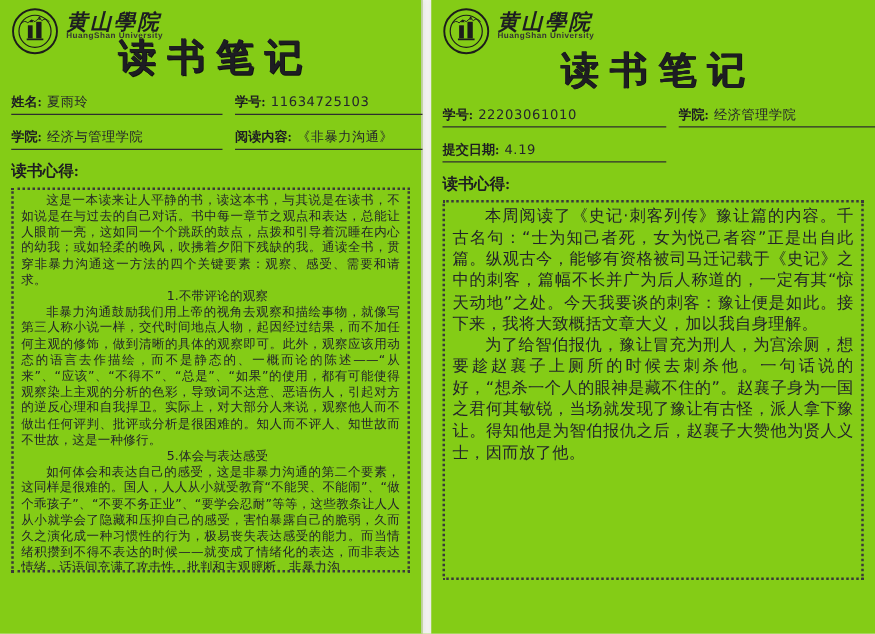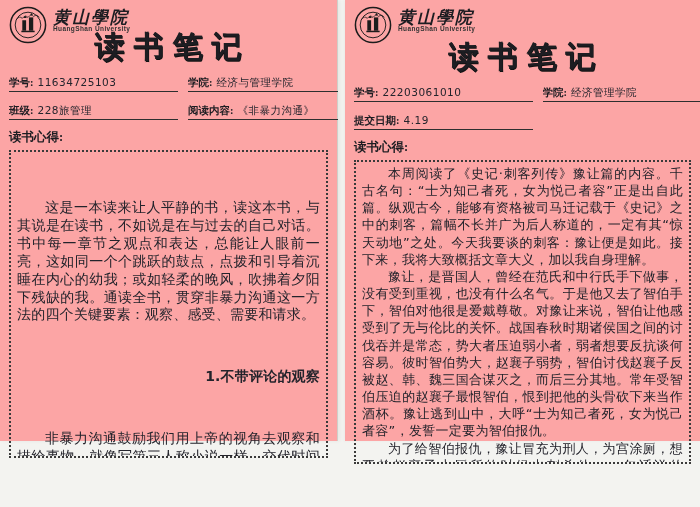"黄山學院" .page { background: #fca5a5 -> #84cc16; height: 441px -> 507px }
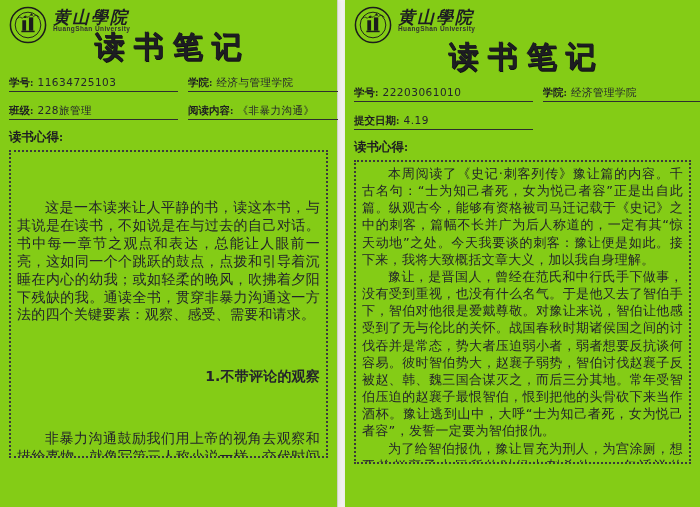"姓名: 夏雨玲" div.field { html: none -> <div> <span>姓名:</span> <span>夏雨玲</span> </div> }
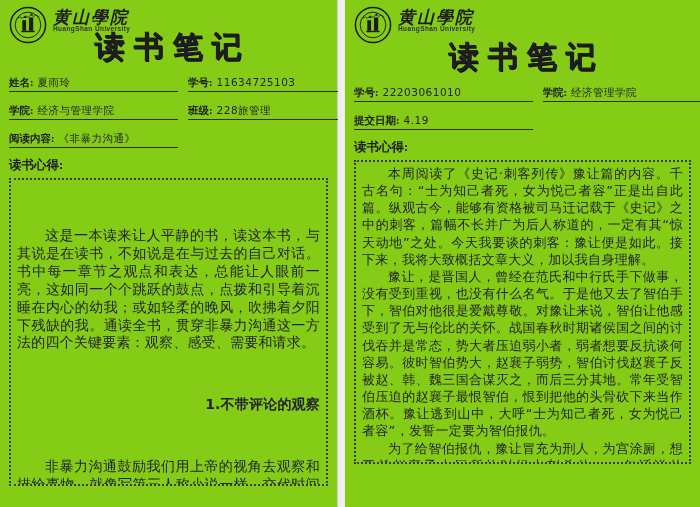"班级: 228旅管理" div.field { html: <div> <span>班级:</span> <span>228旅管理</span> </div> -> none }
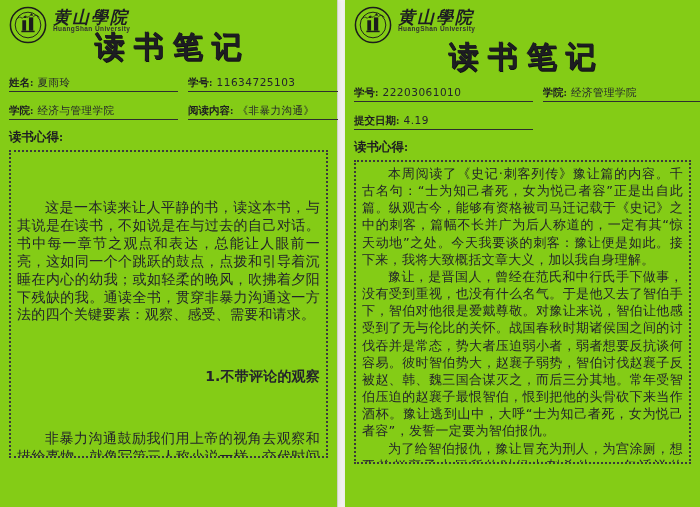"这是一本读来让人平静的书，读这本书，与其说是在读书，不如说是在与过去的自己对话。" .page-left .hw-para { font-size: 14px -> 10px; margin-top: 44px -> none }
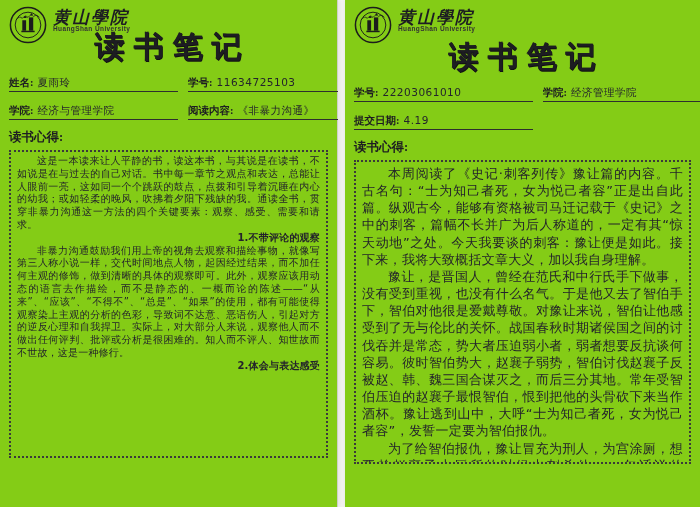"1.不带评论的观察" .hw-head { font-weight: bold -> normal; text-align: right -> center }
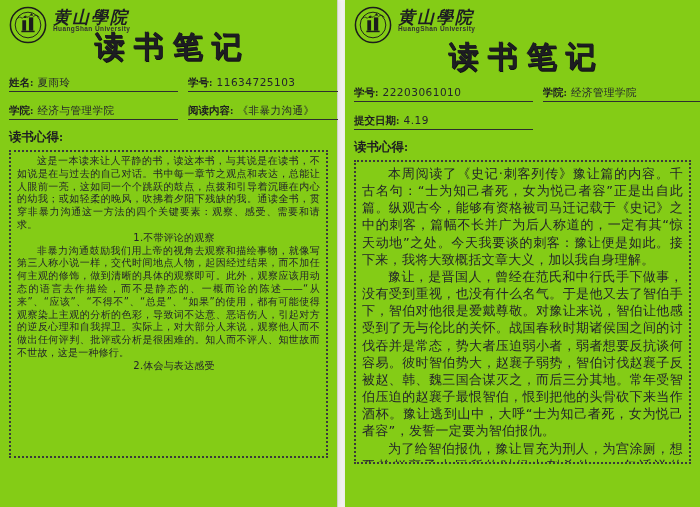"豫让，是晋国人，曾经在范氏和中行氏手下做事，没有受到重视，也没有什么名气。于是他" p.hw-para { html: <p>豫让，是晋国人，曾经在范氏和中行氏手下做事，没有受到重视，也没有什么名气。于是他又去了智伯手下，智伯对他很是爱戴尊敬。对豫让来说，智伯让他感受到了无与伦比的关怀。战国春秋时期诸侯国之间的讨伐吞并是常态，势大者压迫弱小者，弱者想要反抗谈何容易。彼时智伯势大，赵襄子弱势，智伯讨伐赵襄子反被赵、韩、魏三国合谋灭之，而后三分其地。常年受智伯压迫的赵襄子最恨智伯，恨到把他的头骨砍下来当作酒杯。豫让逃到山中，大呼“士为知己者死，女为悦己者容”，发誓一定要为智伯报仇。</p> -> none }
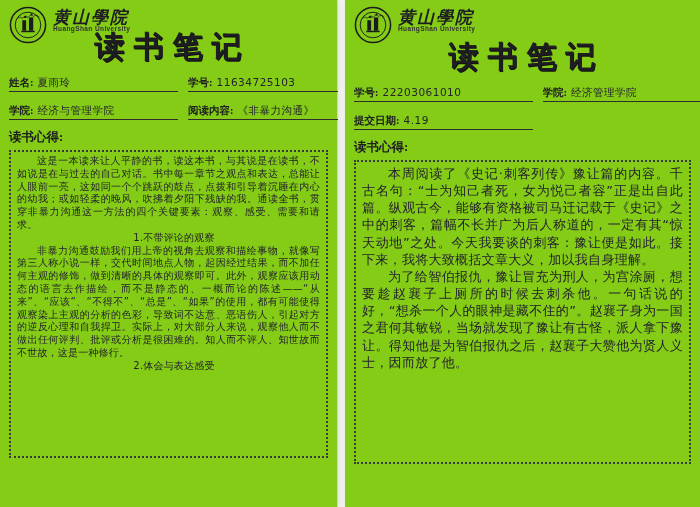"2.体会与表达感受" p.hw-para { text: 2 -> 5 }
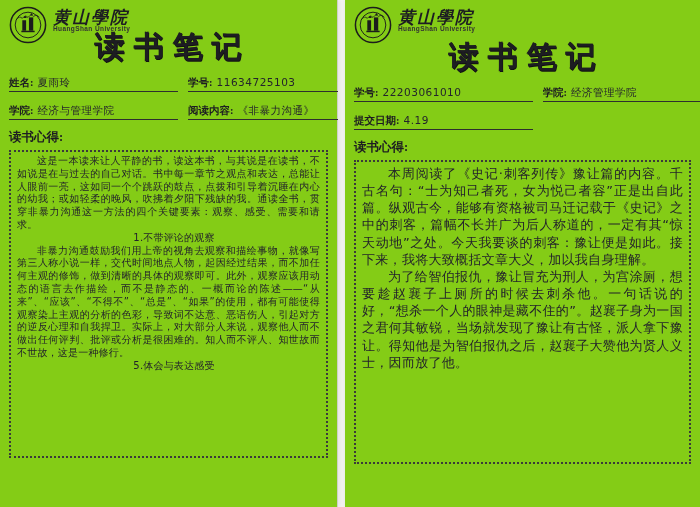"如何体会和表达自己的感受，这是非暴力沟通的第二个要素，这同样是很难的。国人，人人" p.hw-para { html: none -> <p>如何体会和表达自己的感受，这是非暴力沟通的第二个要素，这同样是很难的。国人，人人从小就受教育“不能哭、不能闹”、“做个乖孩子”、“不要不务正业”、“要学会忍耐”等等，这些教条让人人从小就学会了隐藏和压抑自己的感受，害怕暴露自己的脆弱，久而久之演化成一种习惯性的行为，极易丧失表达感受的能力。而当情绪积攒到不得不表达的时候——就变成了情绪化的表达，而非表达情绪，话语间充满了攻击性、批判和主观臆断。非暴力沟</p> }
